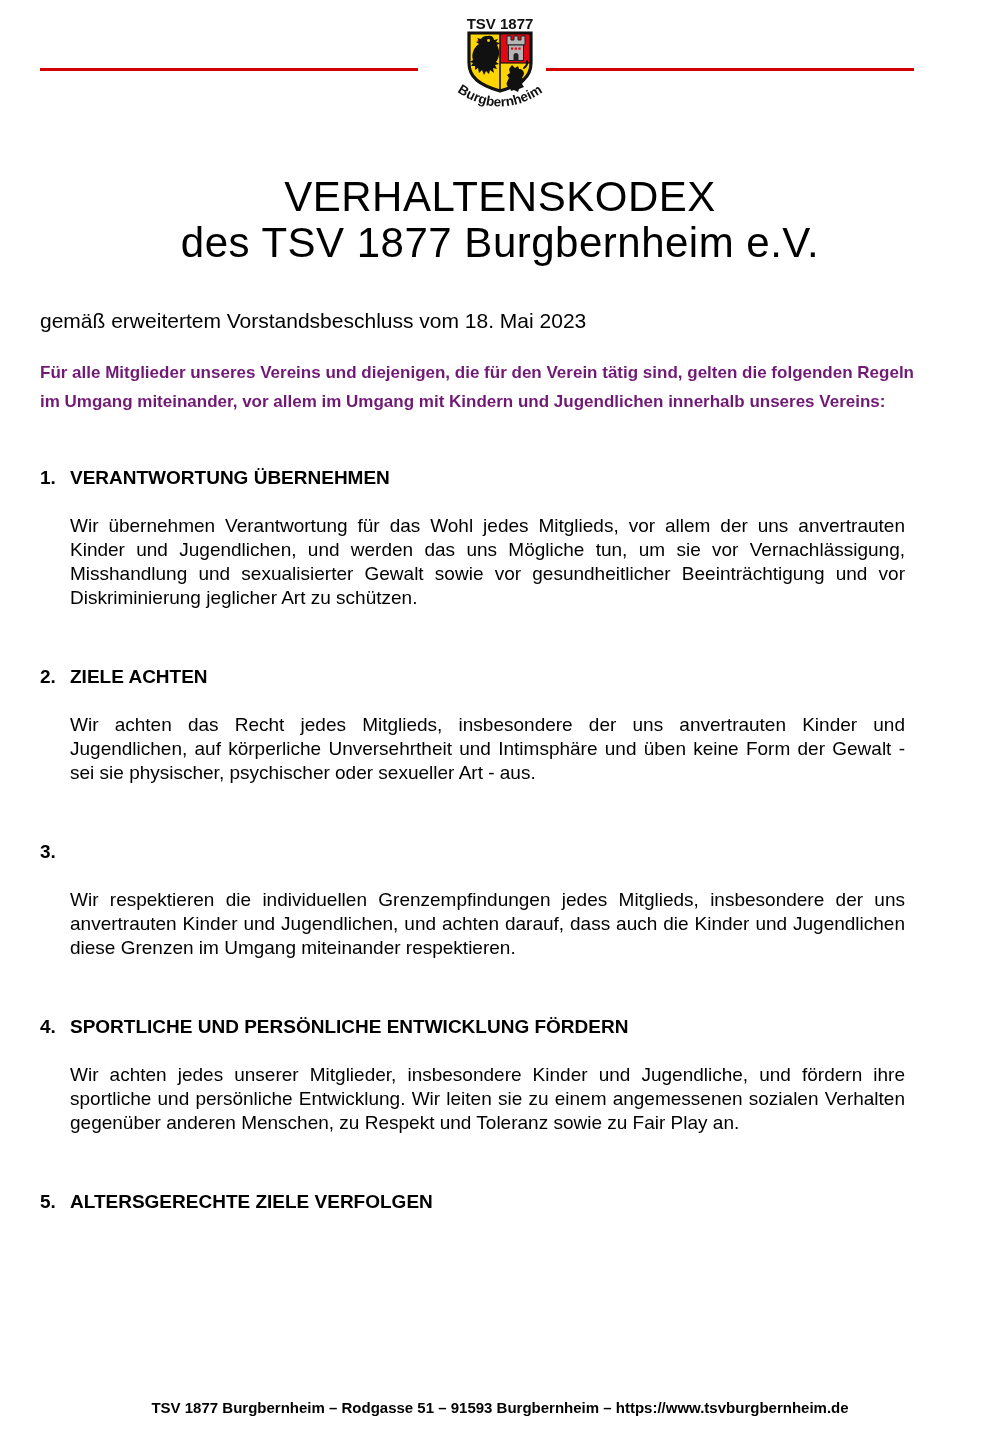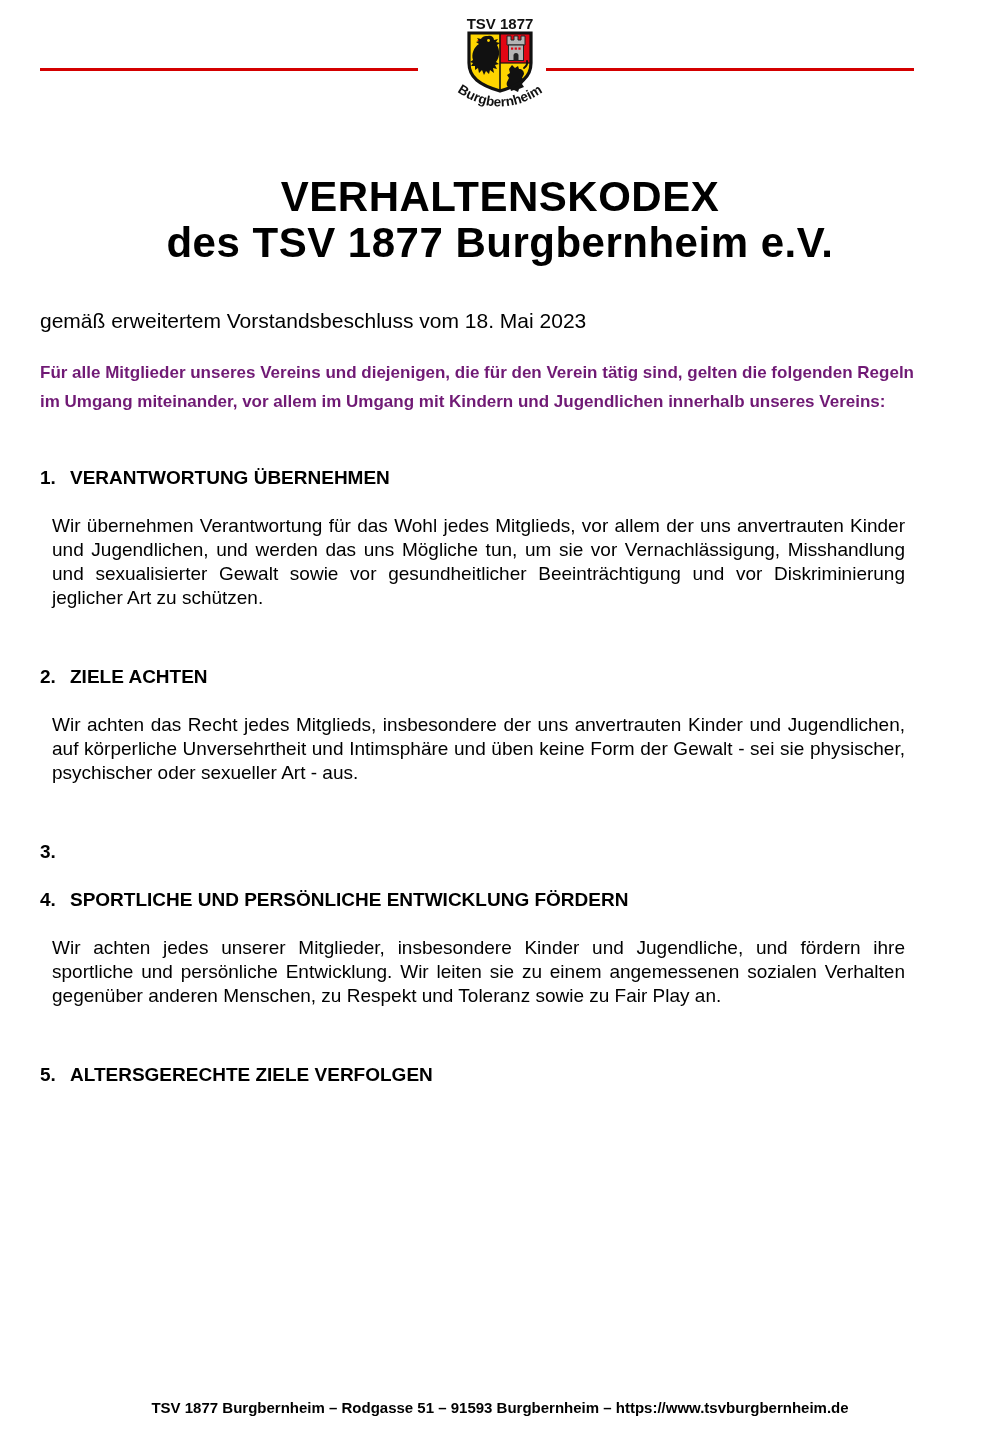"VERHALTENSKODEX" .title-block { font-weight: bold -> normal }
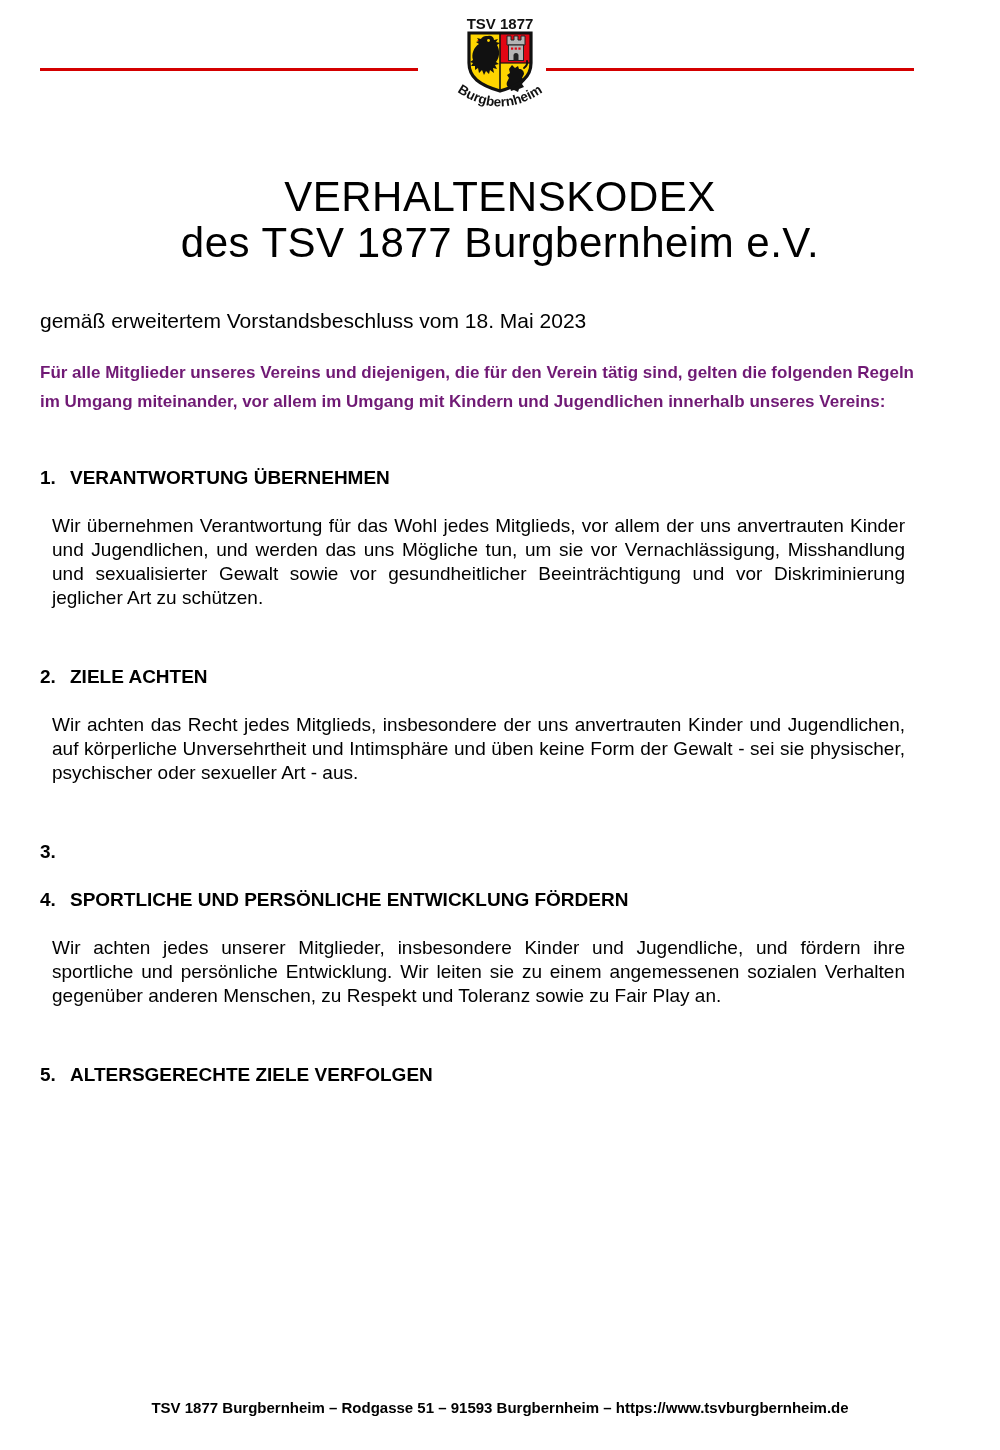"Wir übernehmen Verantwortung für das" .sec-para { margin: 0 95px 55px 52px -> 0 95px 55px 70px }
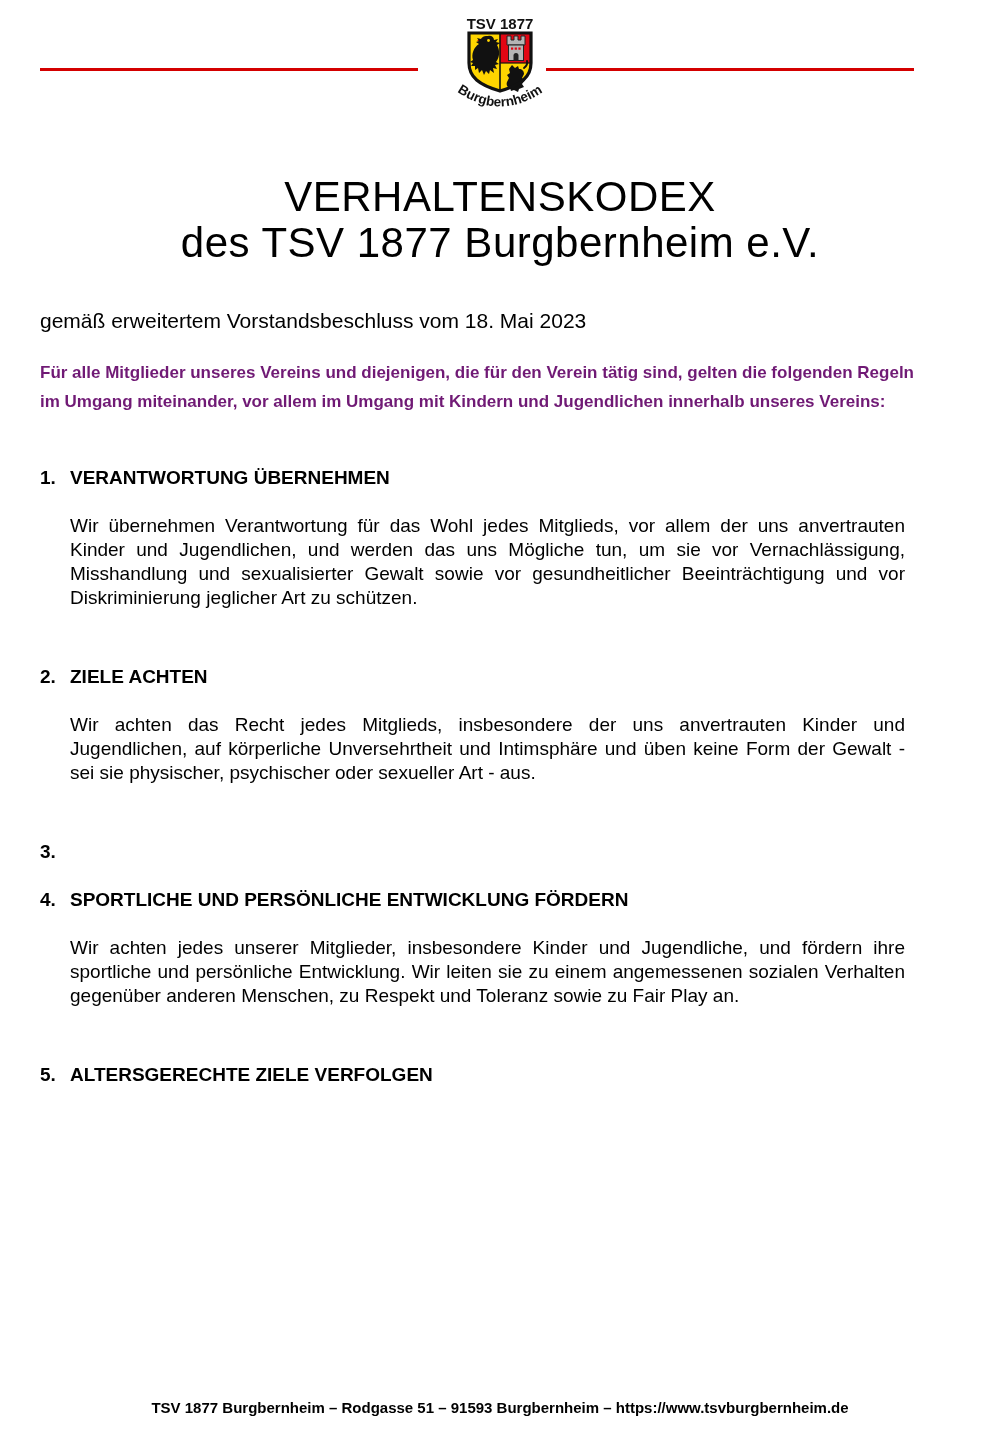"Wir respektieren die individuellen" p.sec-para { html: none -> <p>Wir respektieren die individuellen Grenzempfindungen jedes Mitglieds, insbesondere der uns anvertrauten Kinder und Jugendlichen, und achten darauf, dass auch die Kinder und Jugendlichen diese Grenzen im Umgang miteinander respektieren.</p> }
